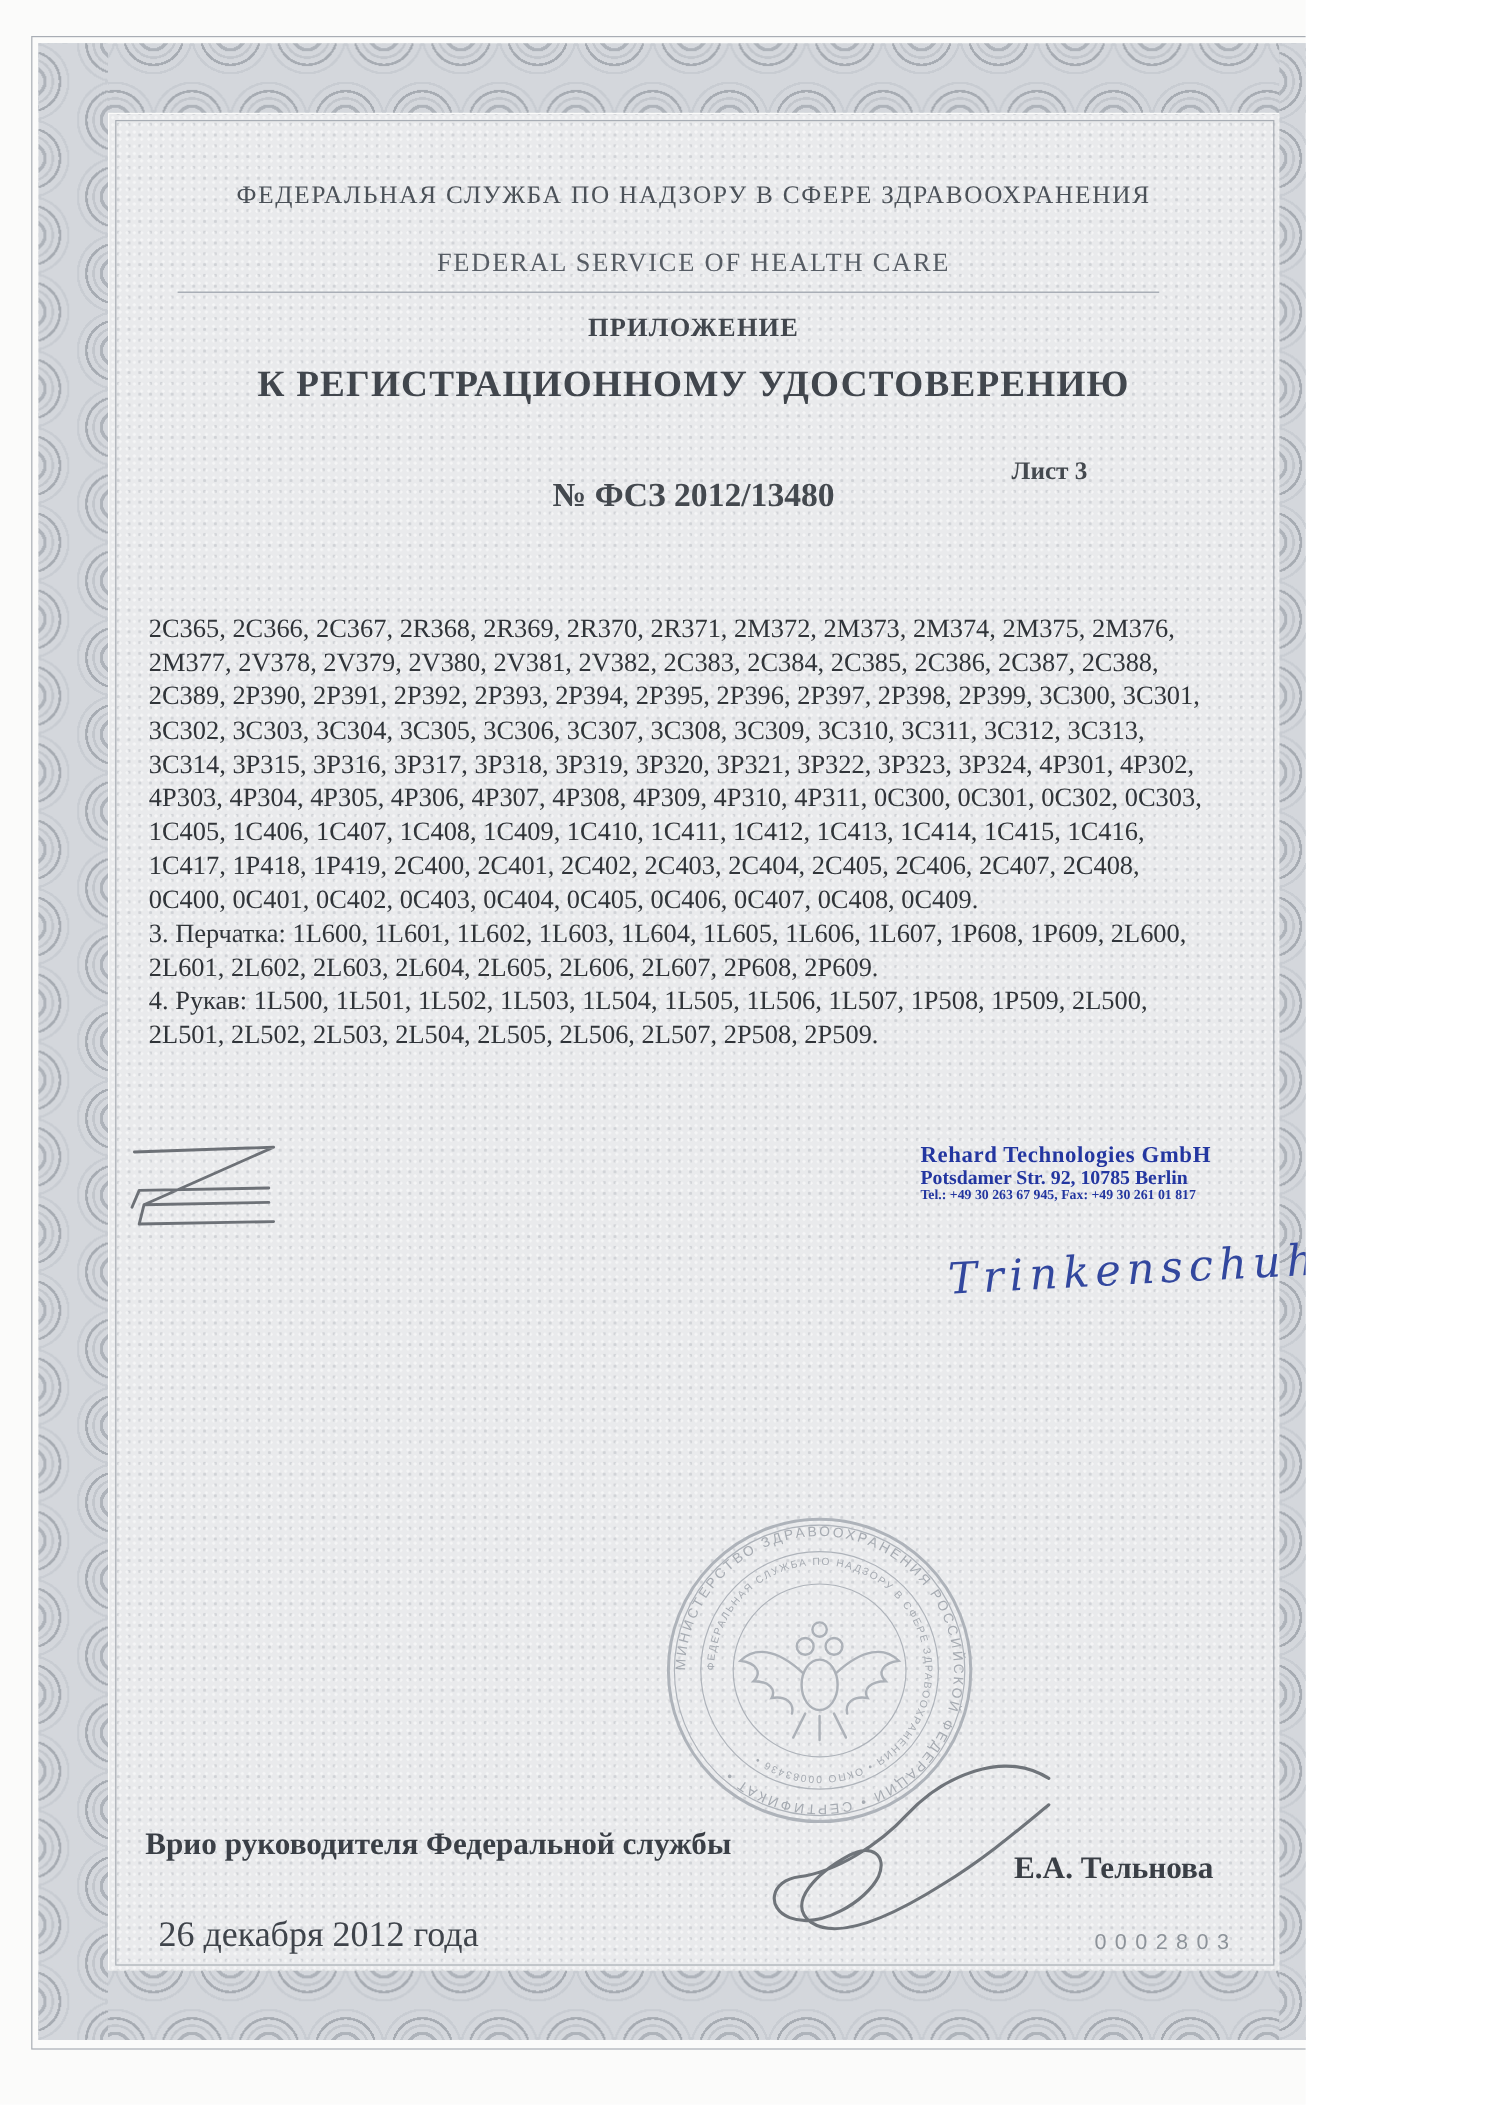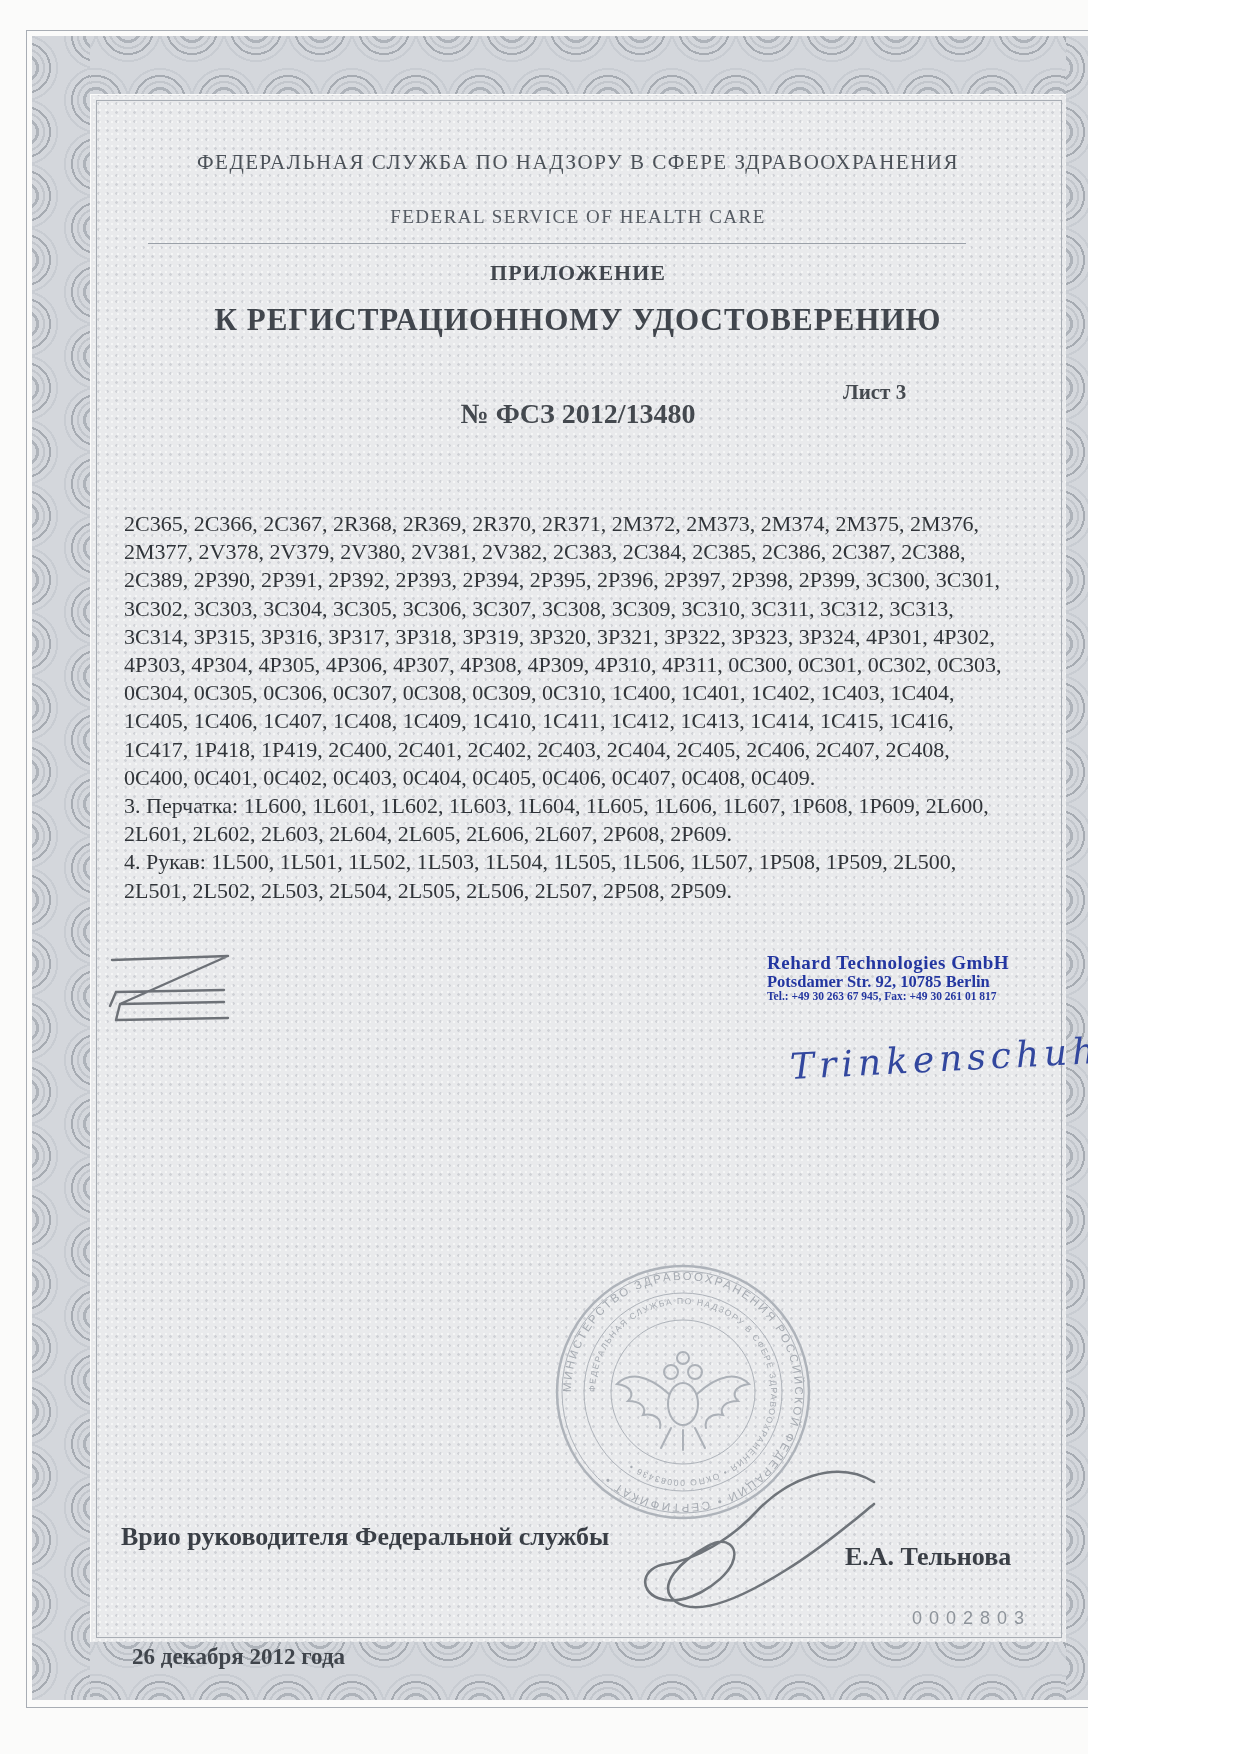"FEDERAL SERVICE OF HEALTH CARE" .hdr-en { font-size: 19px -> 22px }
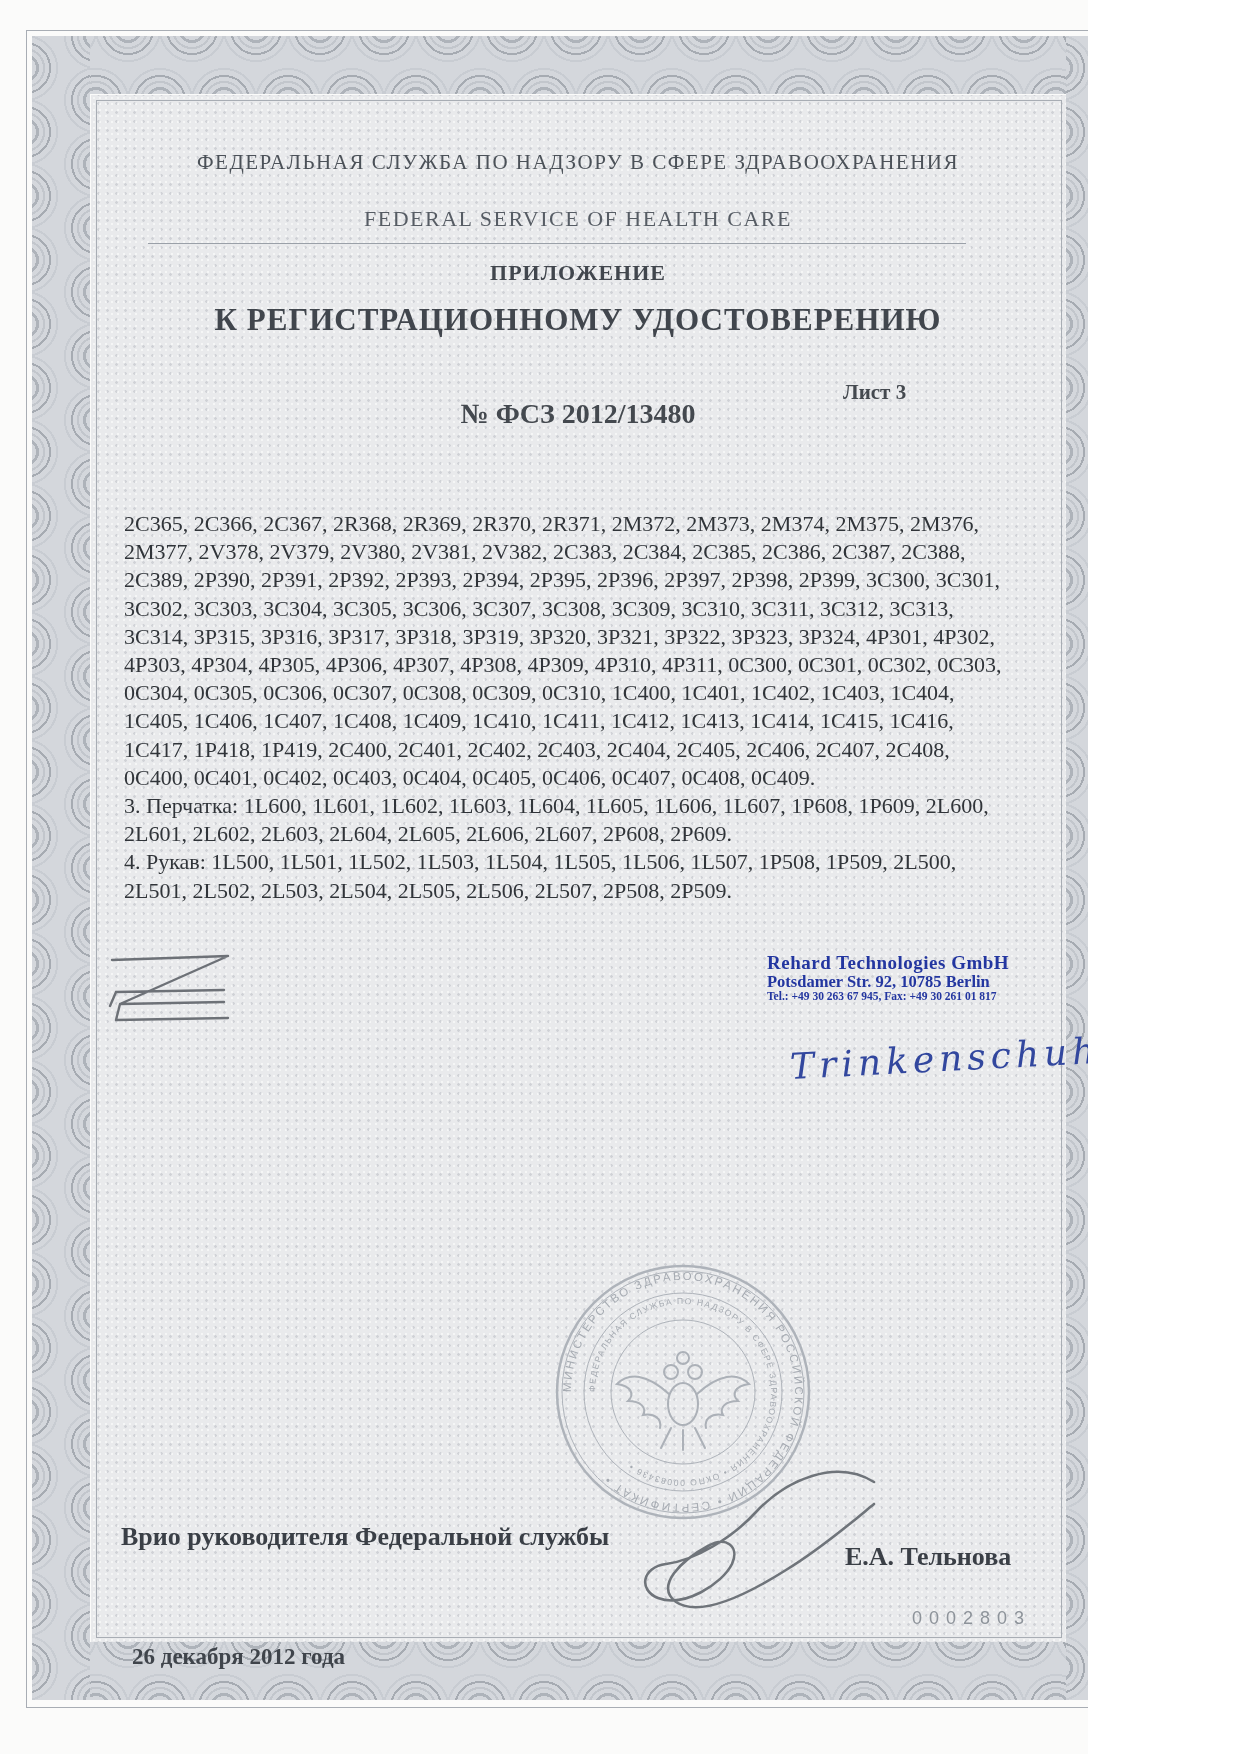"0C304, 0C305, 0C306, 0C307, 0C308," div { html: <div>0C304, 0C305, 0C306, 0C307, 0C308, 0C309, 0C310, 1C400, 1C401, 1C402, 1C403, 1C404,</div> -> none }
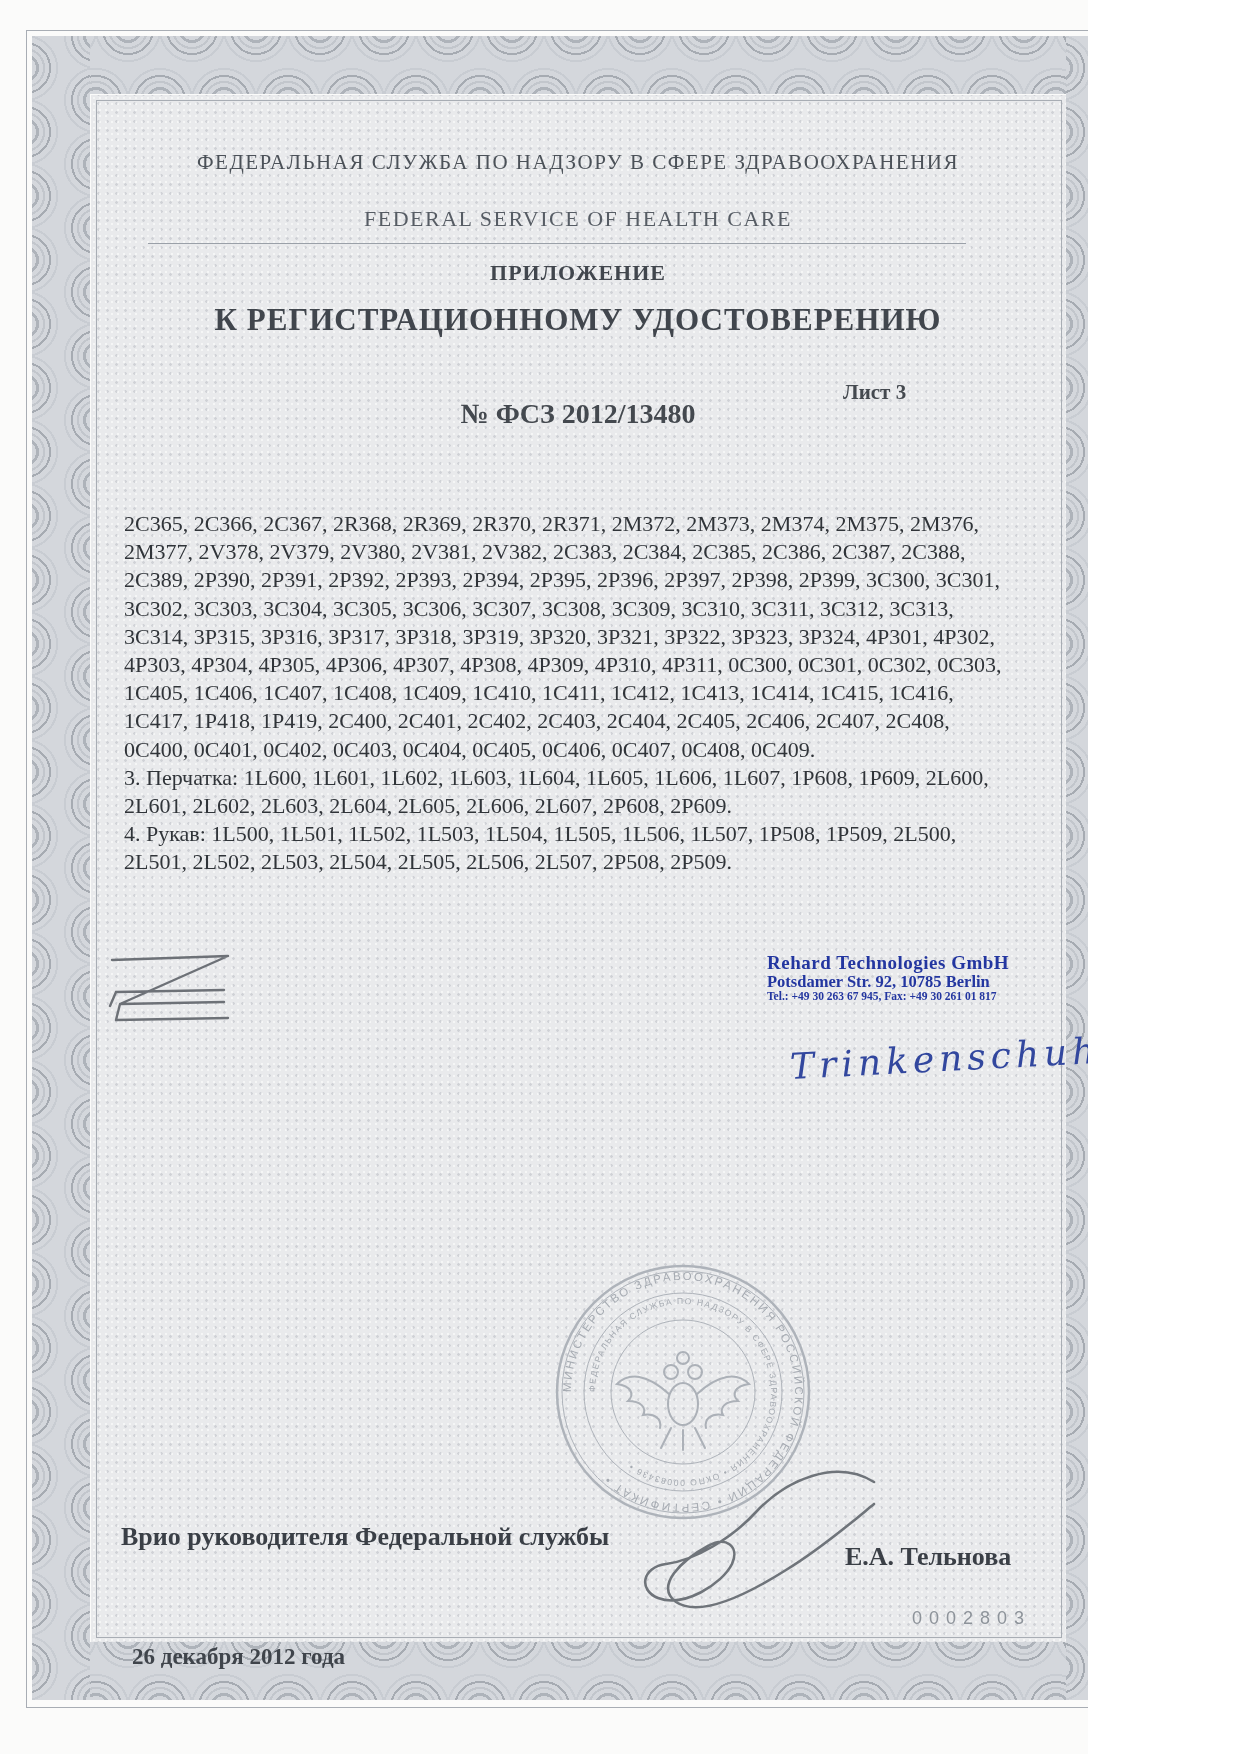"26 декабря 2012 года" .sig-date { font-size: 23px -> 30px; font-weight: bold -> normal; margin-top: 48px -> none }
